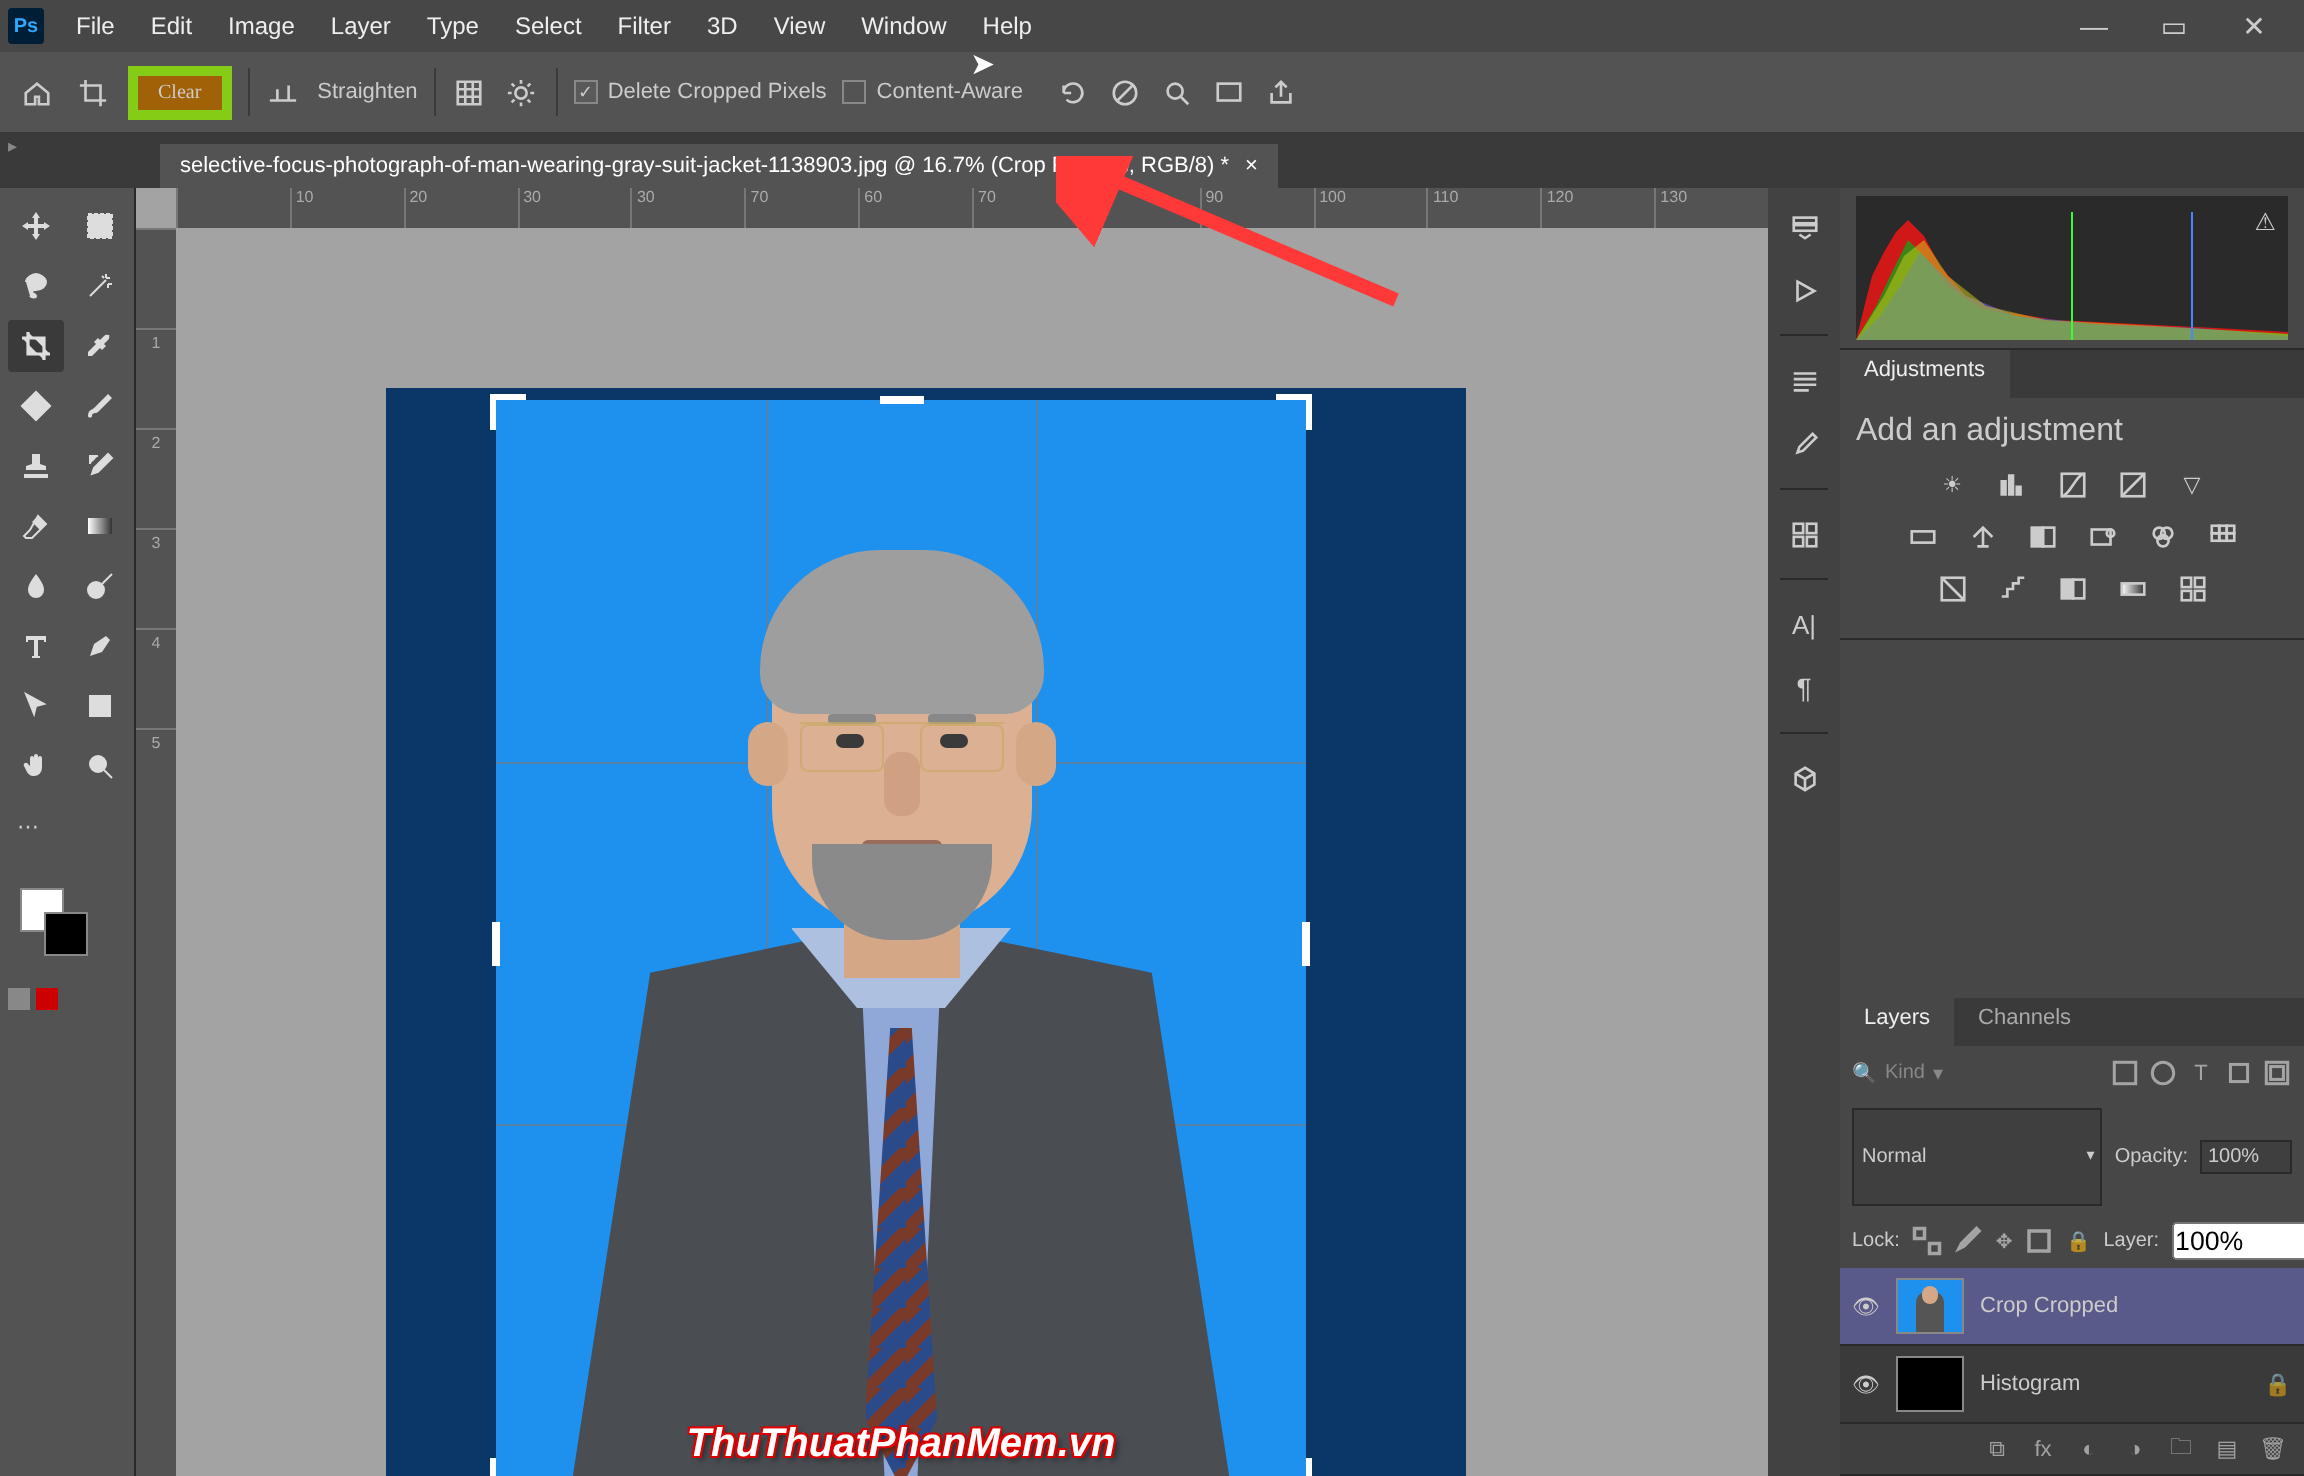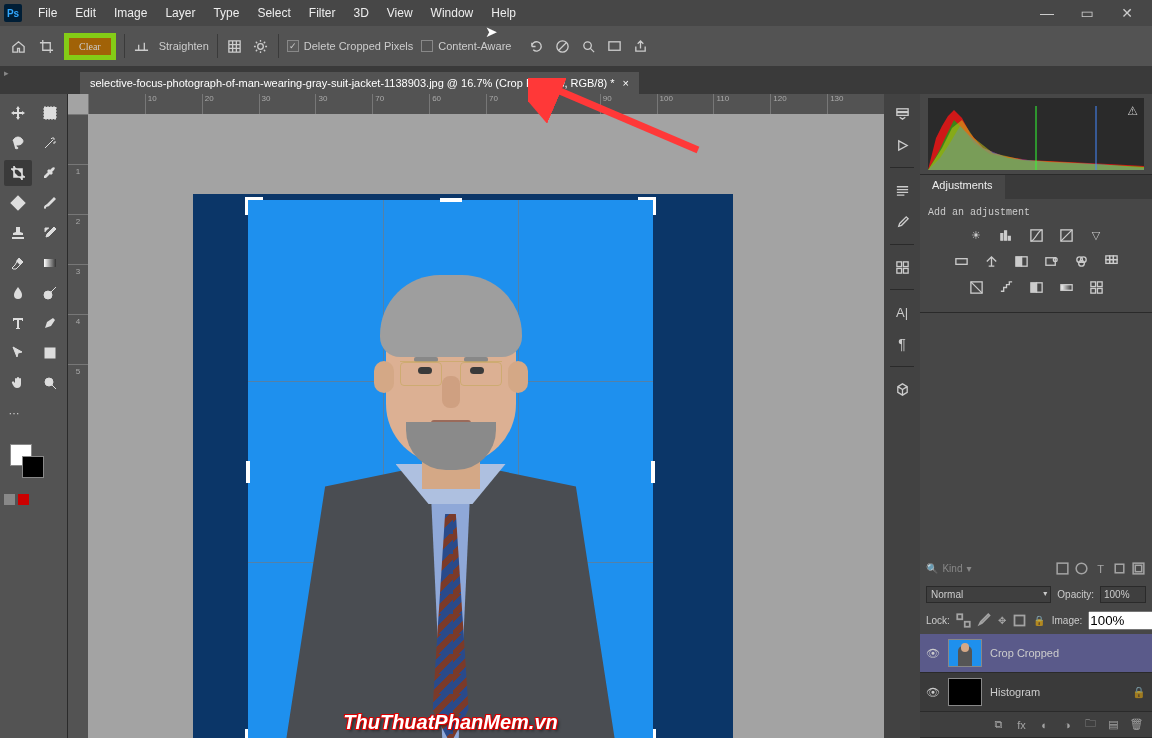"Add an adjustment" .adj-title { font-family: Liberation Mono, monospace -> none; font-size: 10px -> 16px }
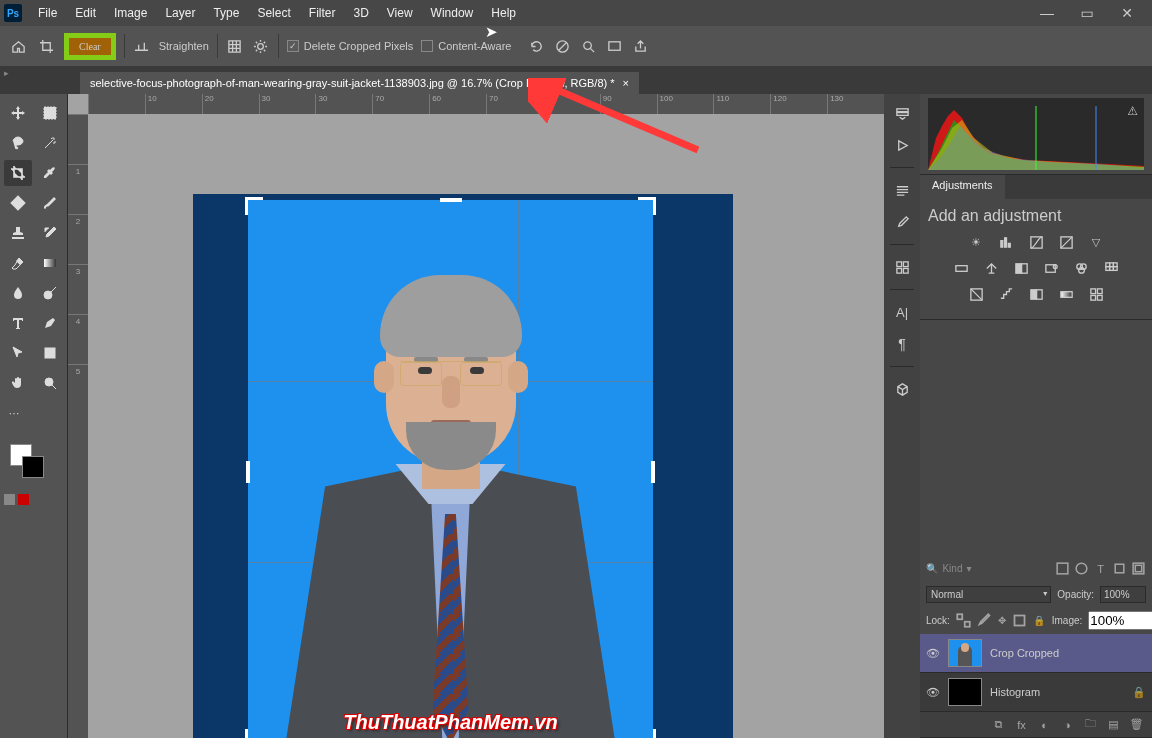"Layers" div.panel-tabs { html: none -> <div> <div>Layers</div> <div>Channels</div> </div> }
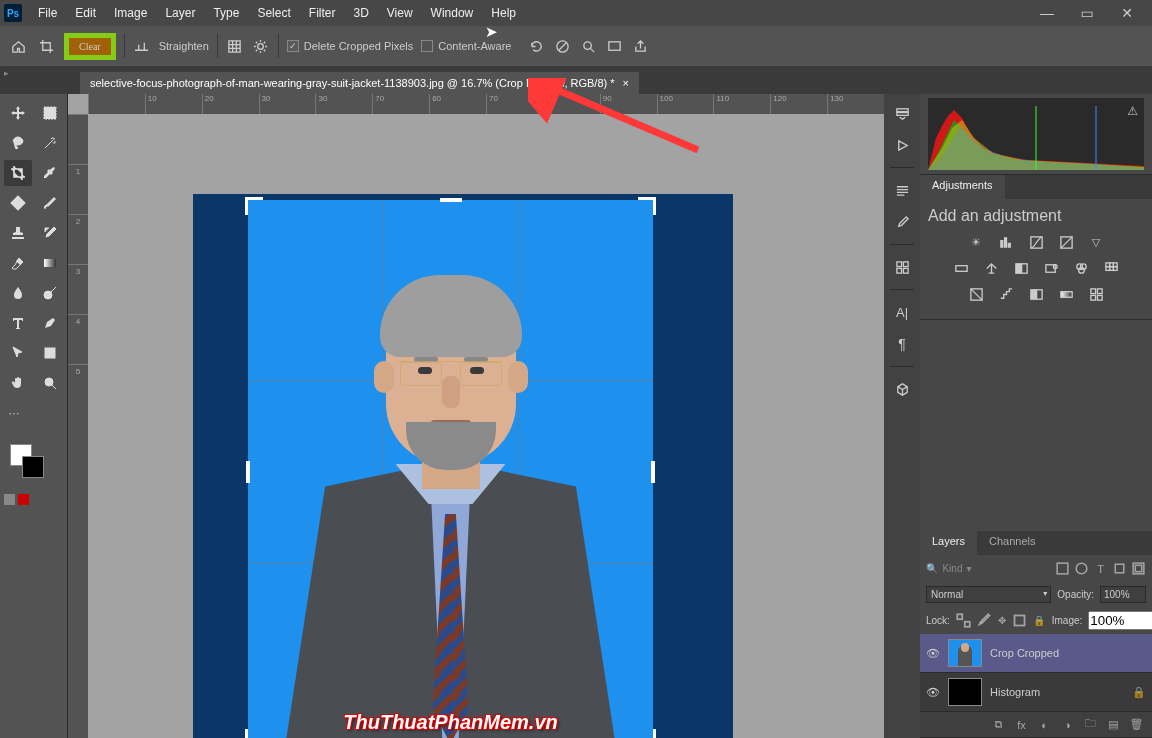"Normal" .layers-row .dd { padding: 2px 4px -> 18px 4px }
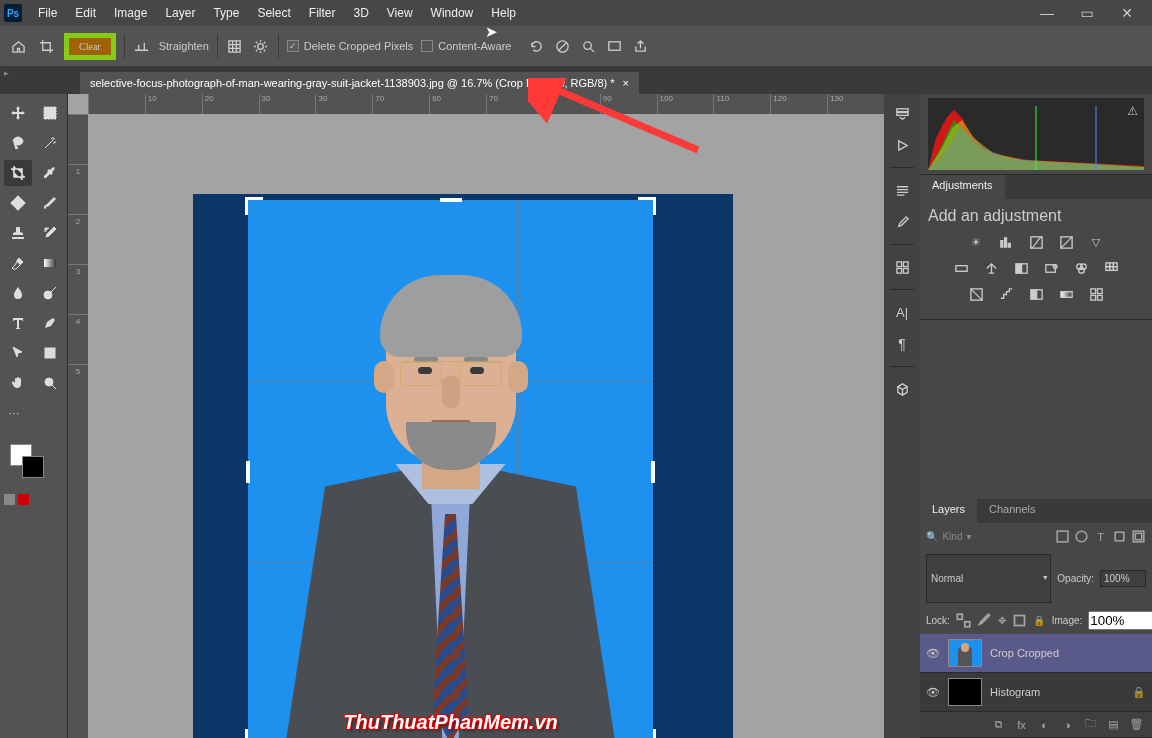"Image:" span { text: Image -> Layer }
